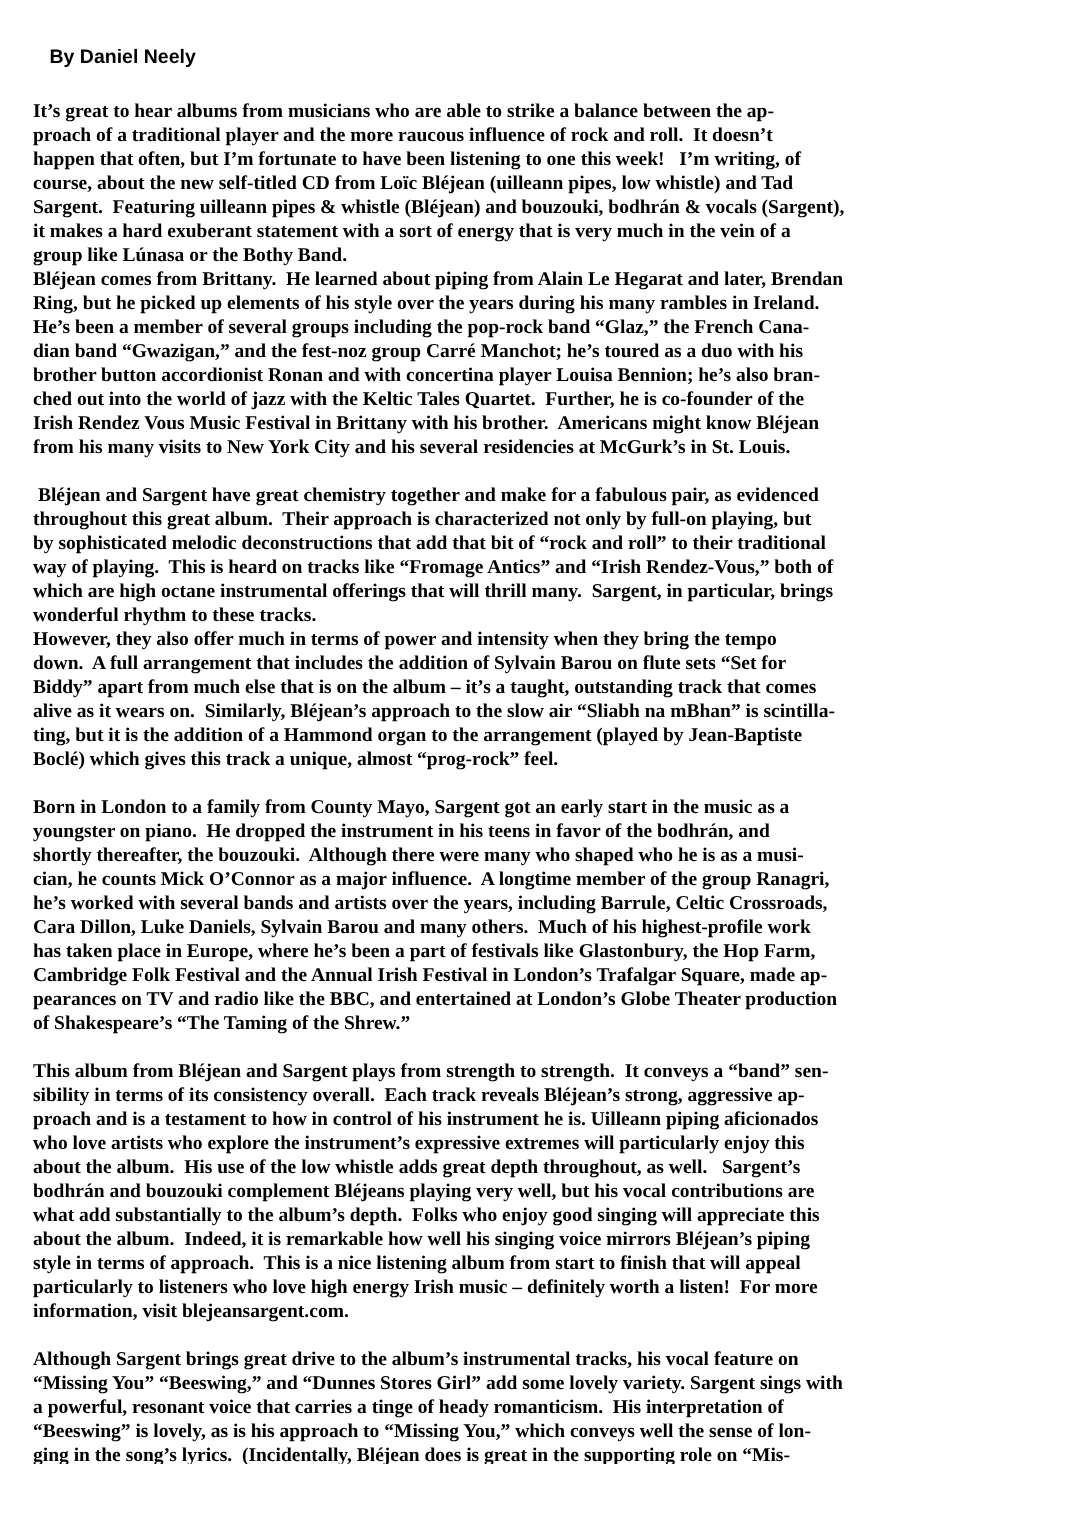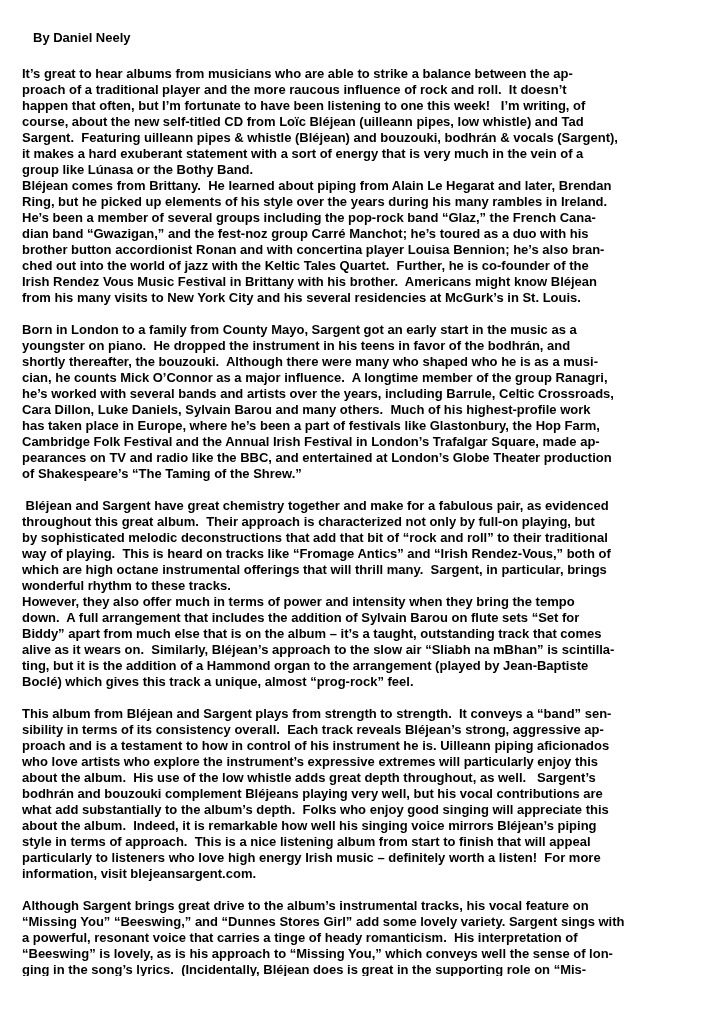"It’s great to hear albums" .article-body p { font-family: none -> Liberation Serif, serif }
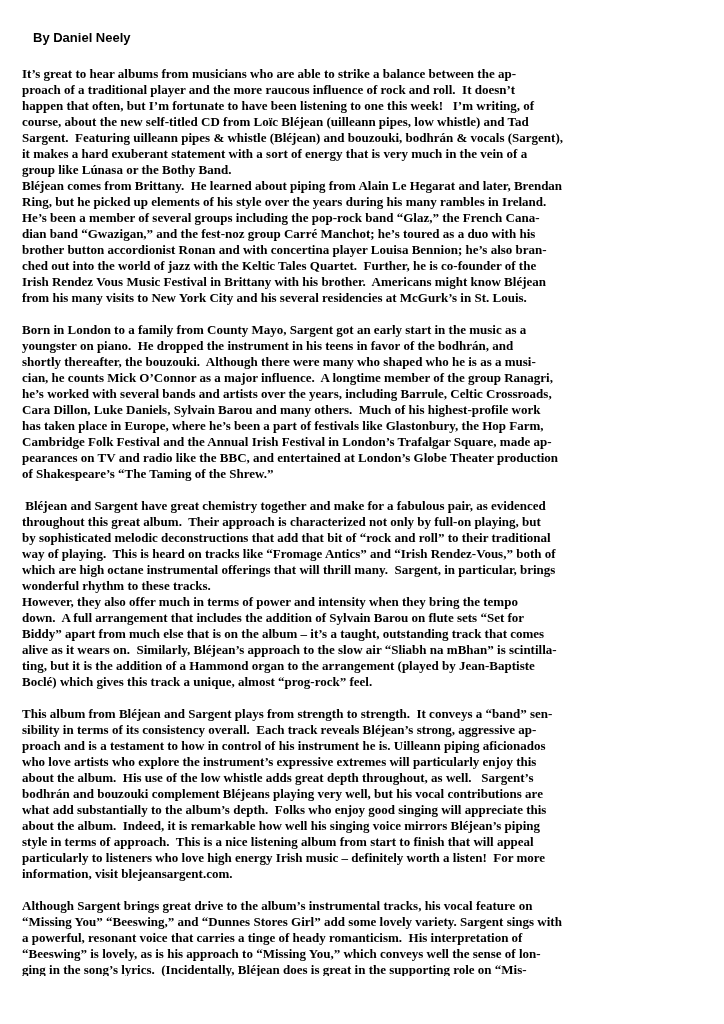"Born in London to a" p { order: before "Bléjean and Sargent have great" -> after "Bléjean and Sargent have great" }
